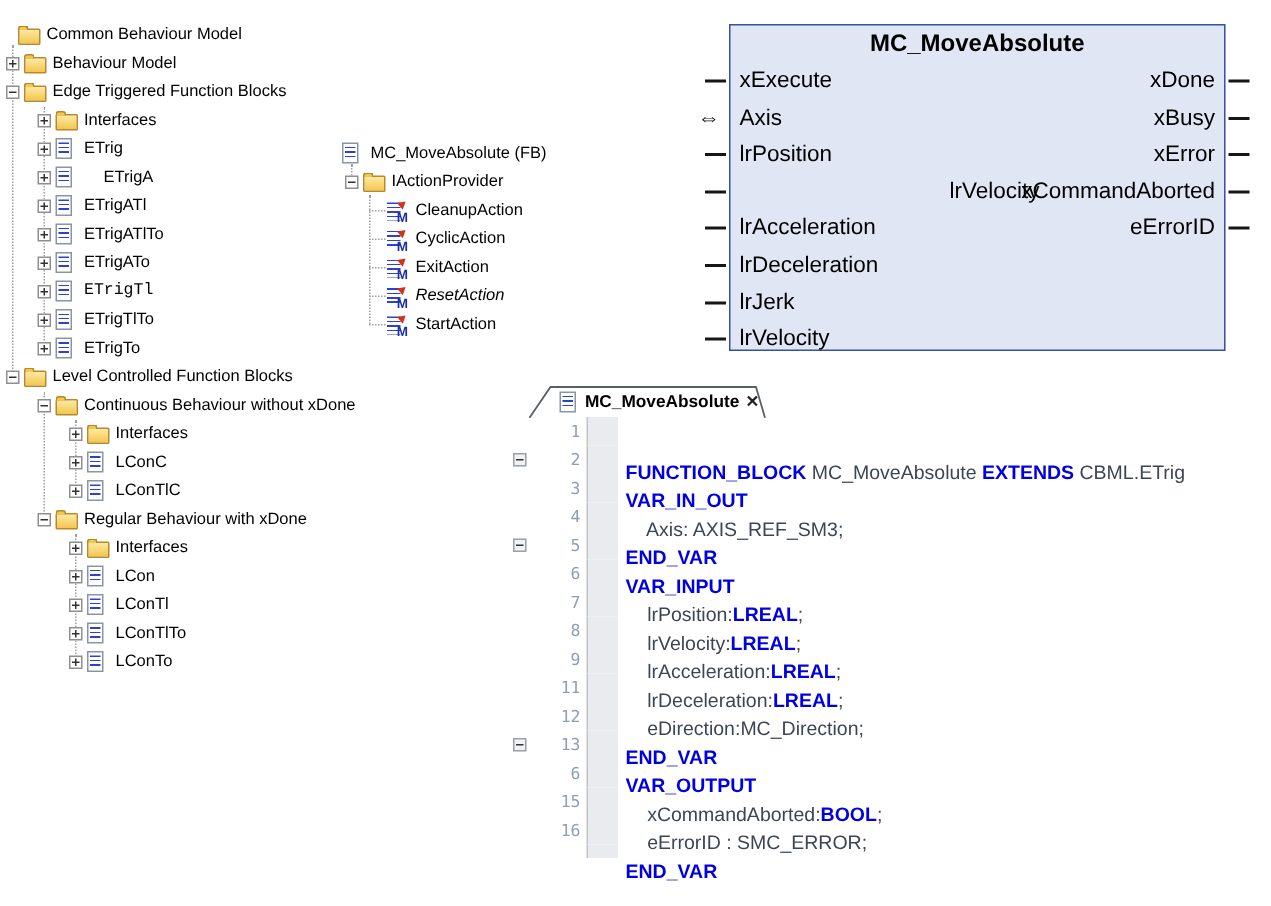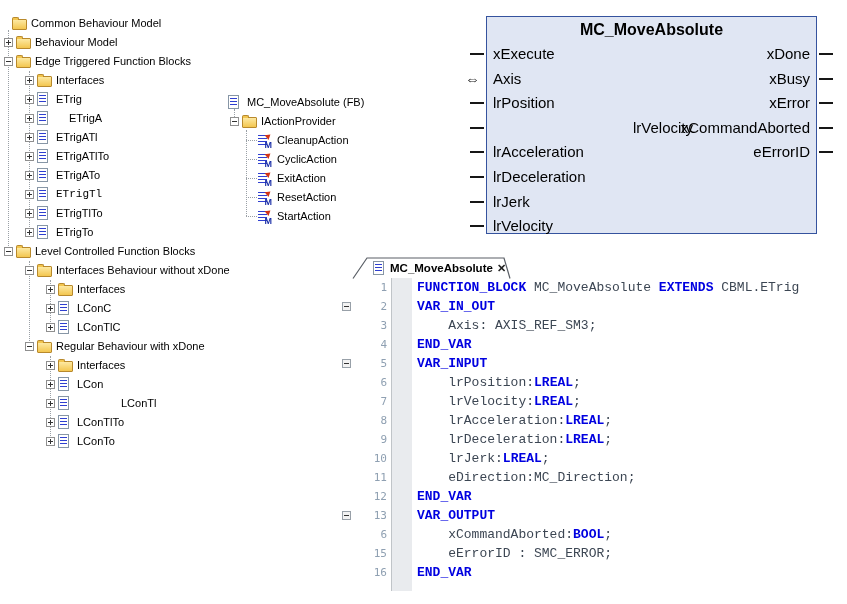"ResetAction" span.tlabel { font-style: none -> italic }
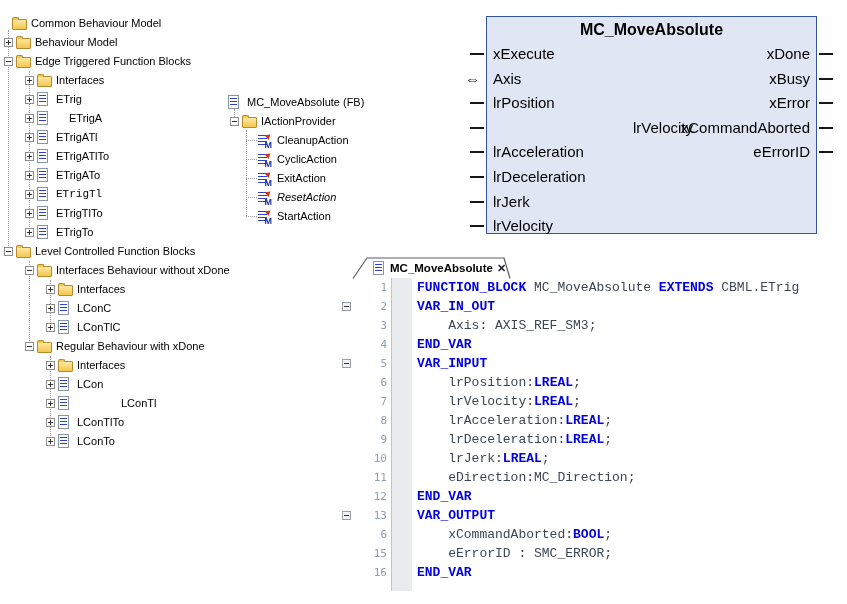"Interfaces Behaviour without xDone" span.tlabel { text: Interfaces -> Continuous }
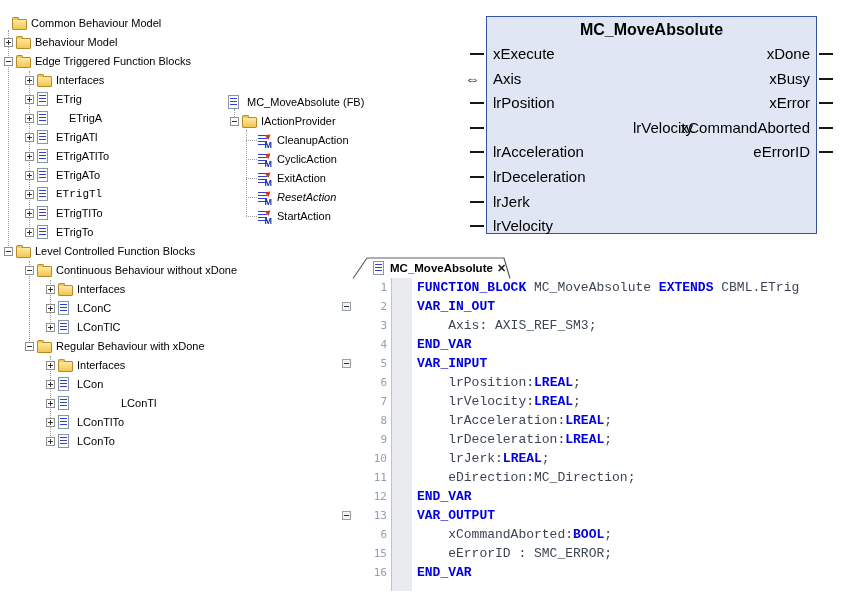"FUNCTION_BLOCK MC_MoveAbsolute EXTENDS" .code-col { font-family: Liberation Mono, monospace -> Liberation Sans, sans-serif; margin-top: none -> 27px }
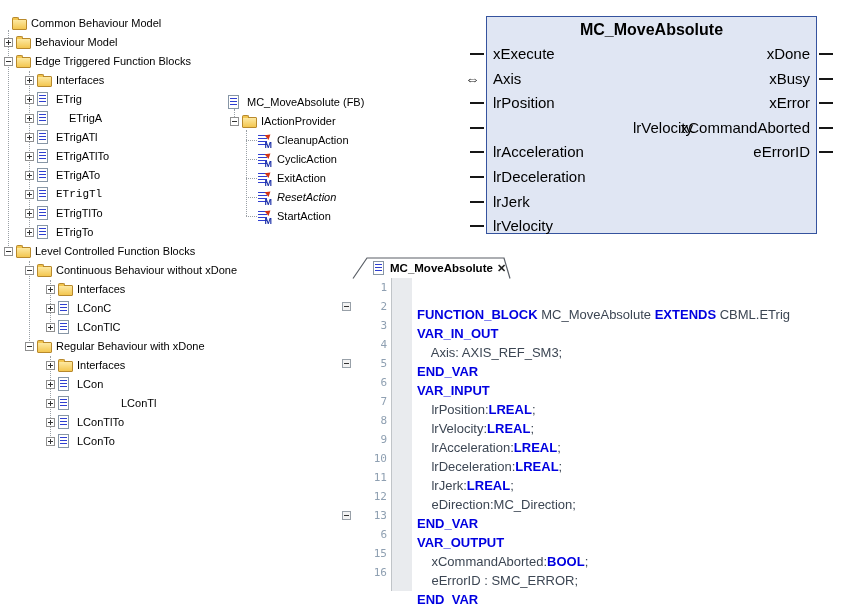"LConTl" span.tlabel { margin-left: 44px -> none }
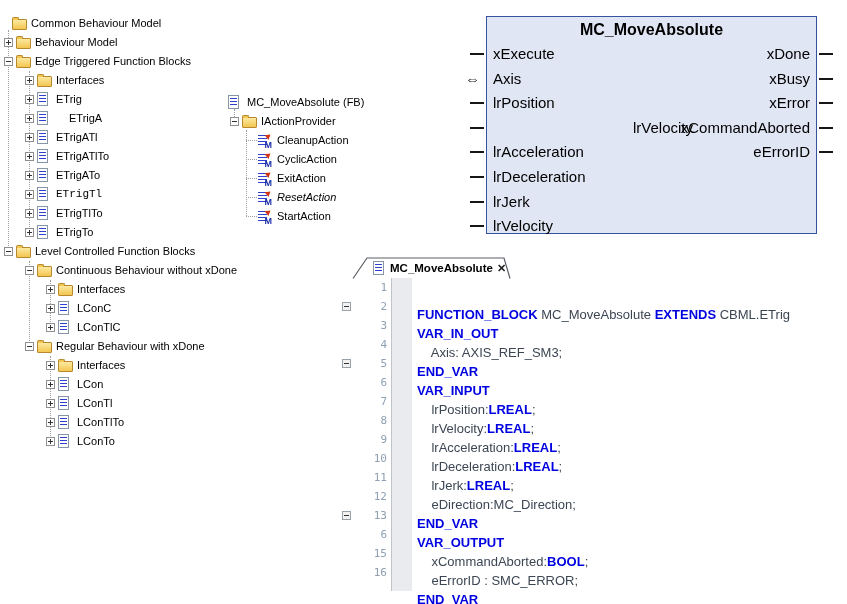"10" div.cline { html: <div> <span></span> <span>10</span> <span></span> <span><span> lrJerk:</span><span>LREAL</span><span>;</span></span> </div> -> none }
